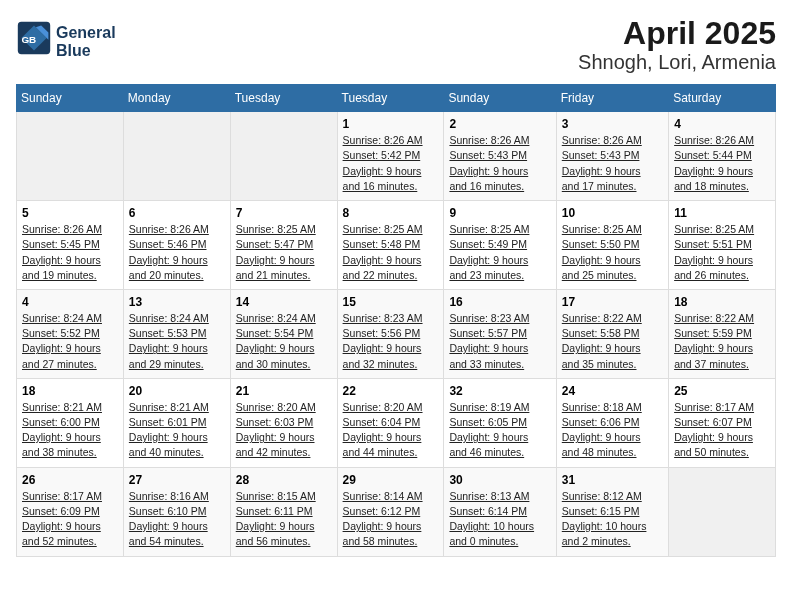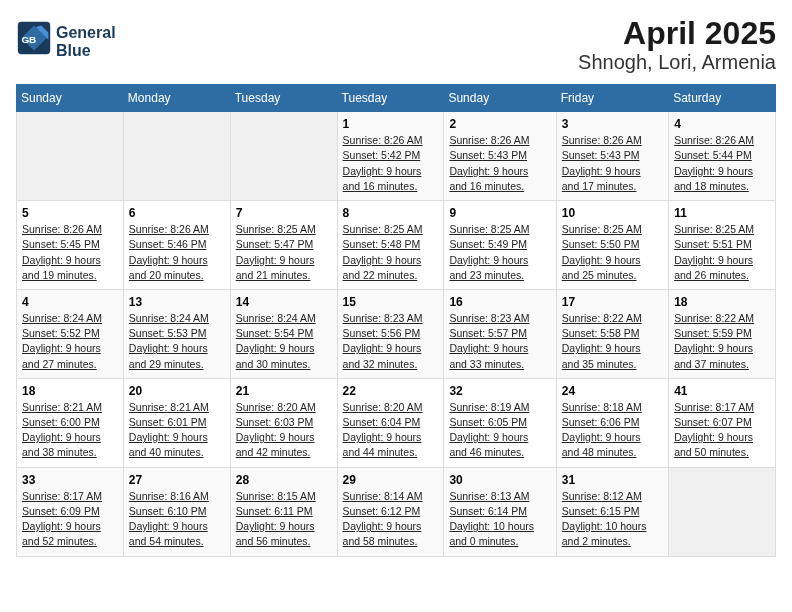"41" span.day-num { text: 41 -> 25 }
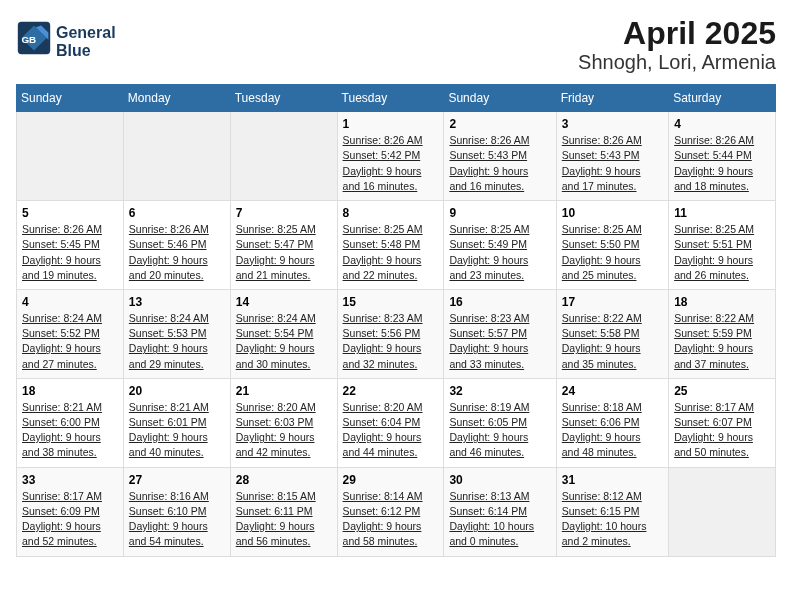"33" span.day-num { text: 33 -> 26 }
